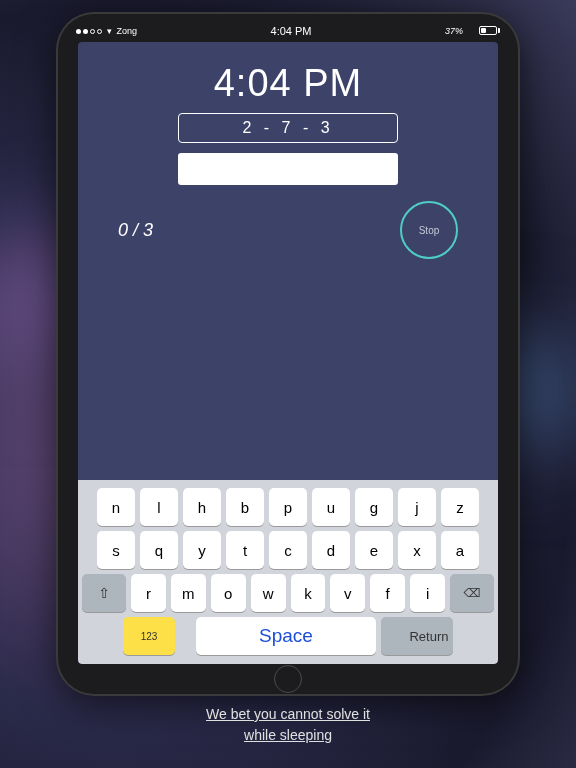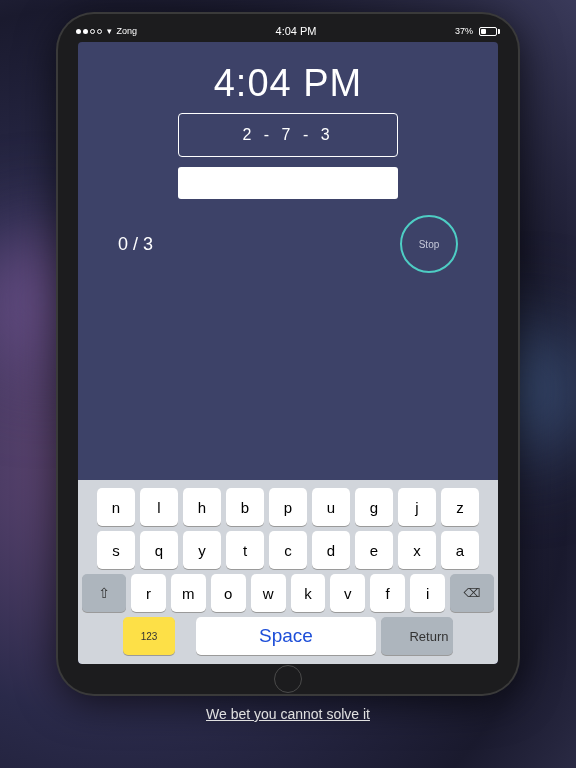"37%" .status-right { align-items: center -> flex-start; font-style: none -> italic; gap: 6px -> 16px }
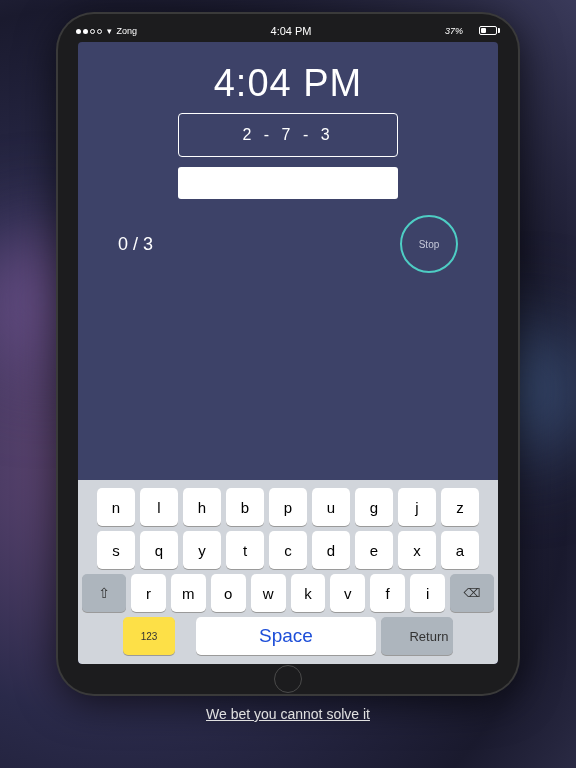"2 - 7 - 3" .sequence-box { padding: 12px 16px -> 5px 16px }
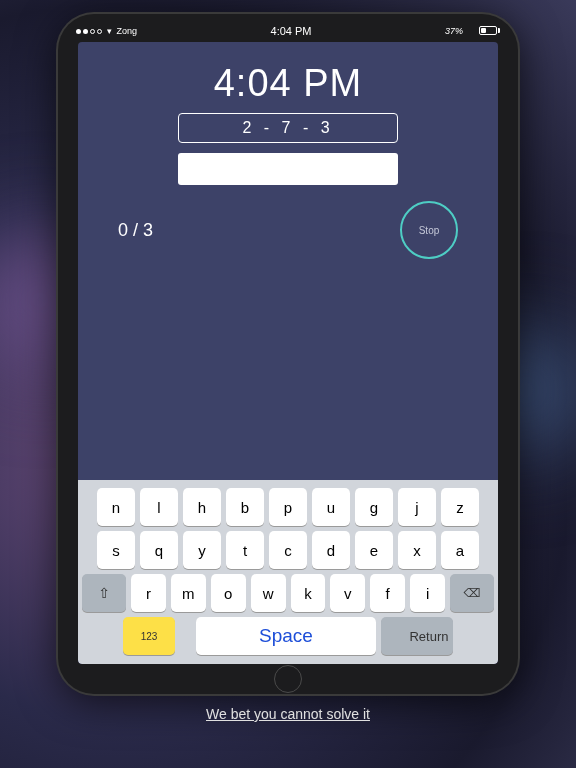"0 / 3" .progress-text { font-style: none -> italic }
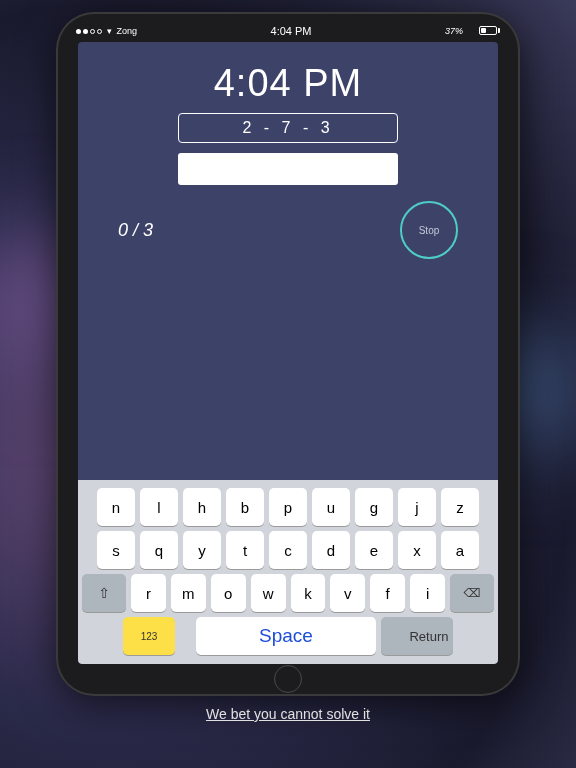"while sleeping" div { html: none -> <div>while sleeping</div> }
